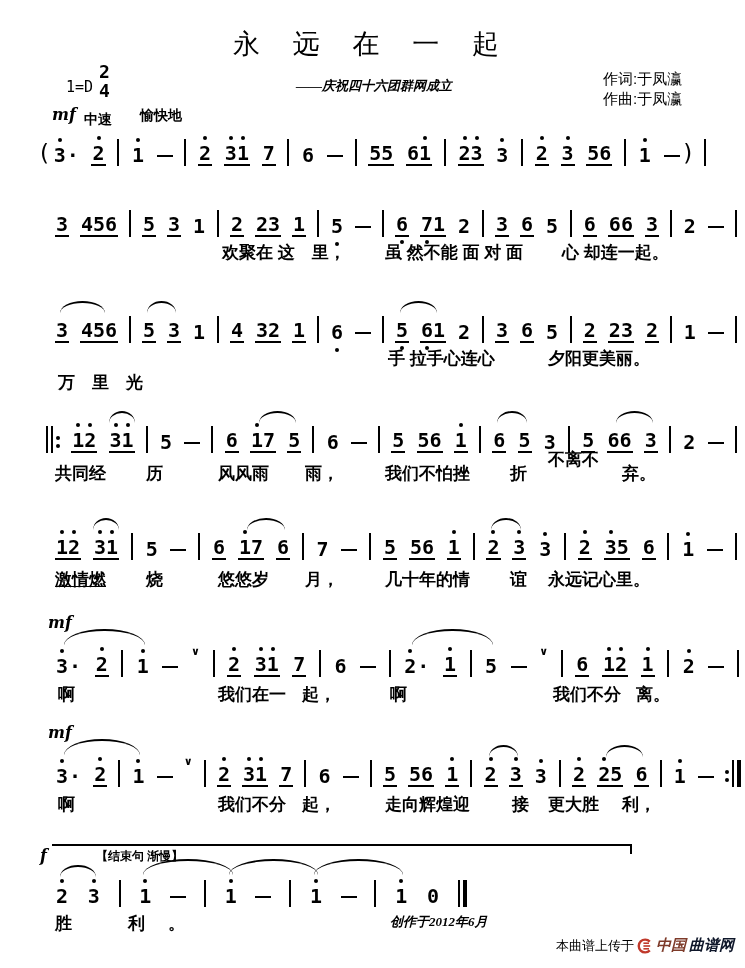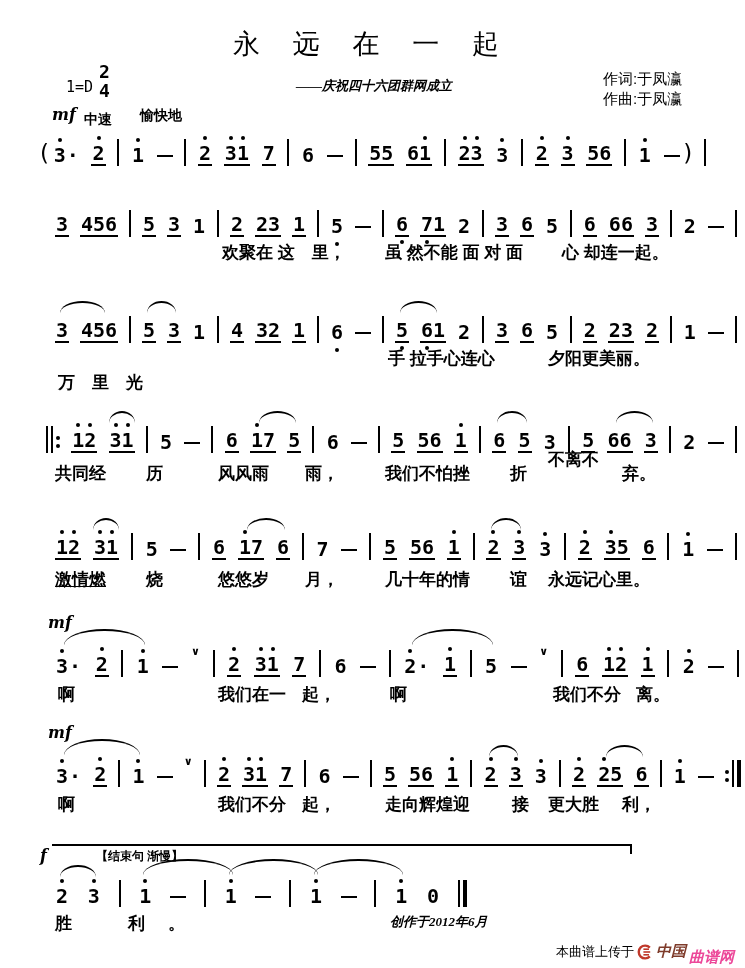"曲谱网" #siteRest { color: #ec4899 -> #0f172a; margin-top: 12px -> none }
